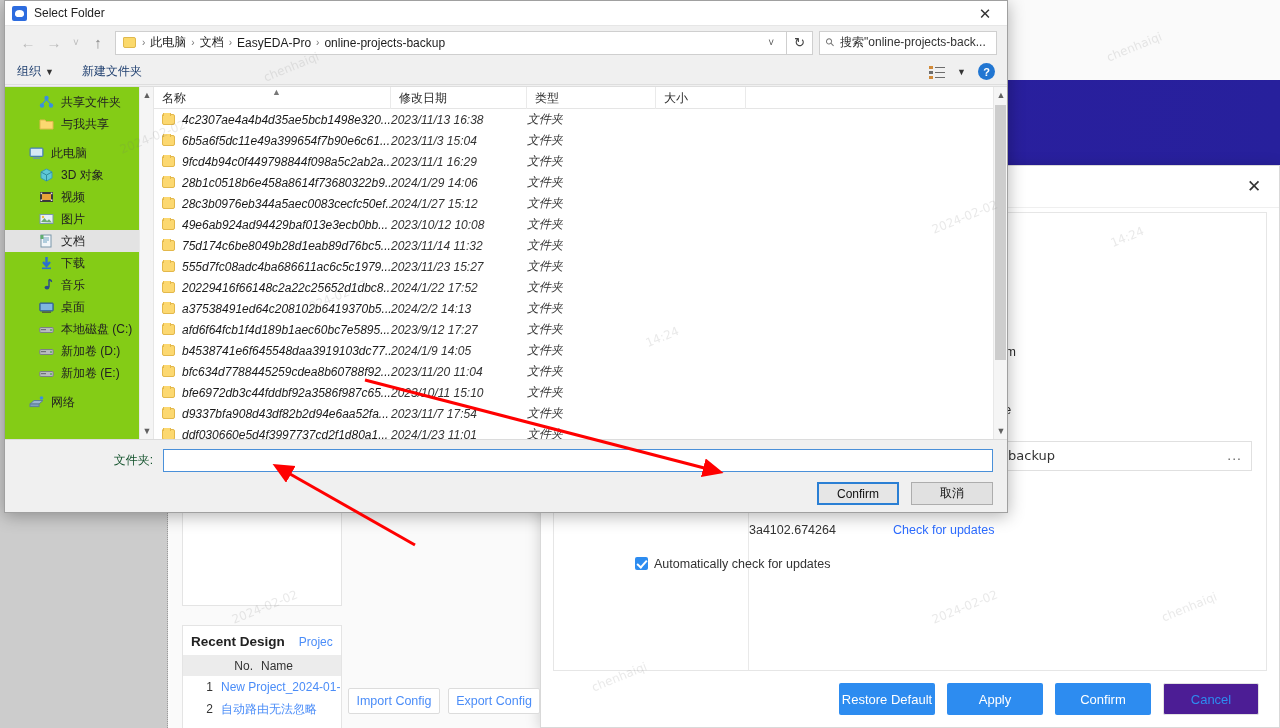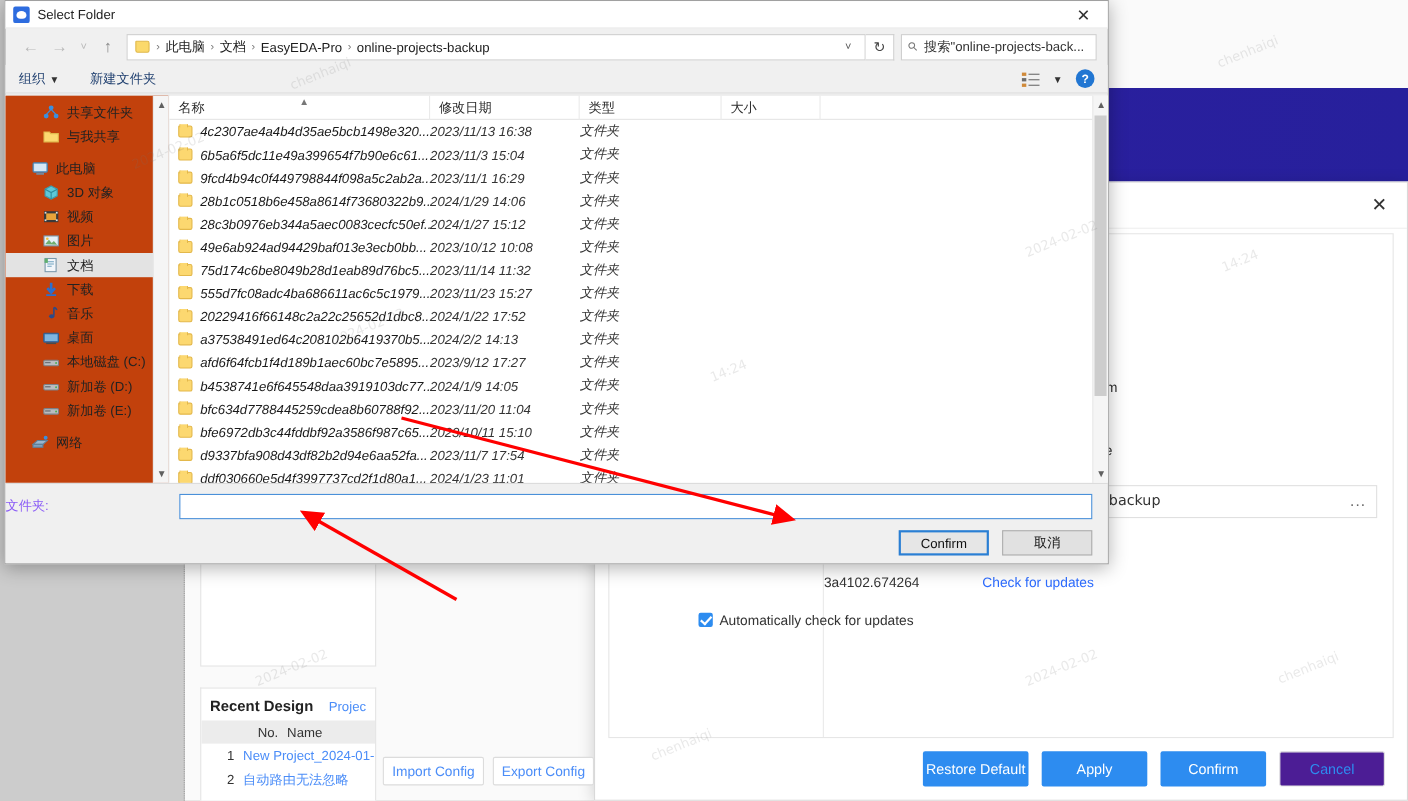"共享文件夹" .fd-side { background: #c2410c -> #84cc16 }
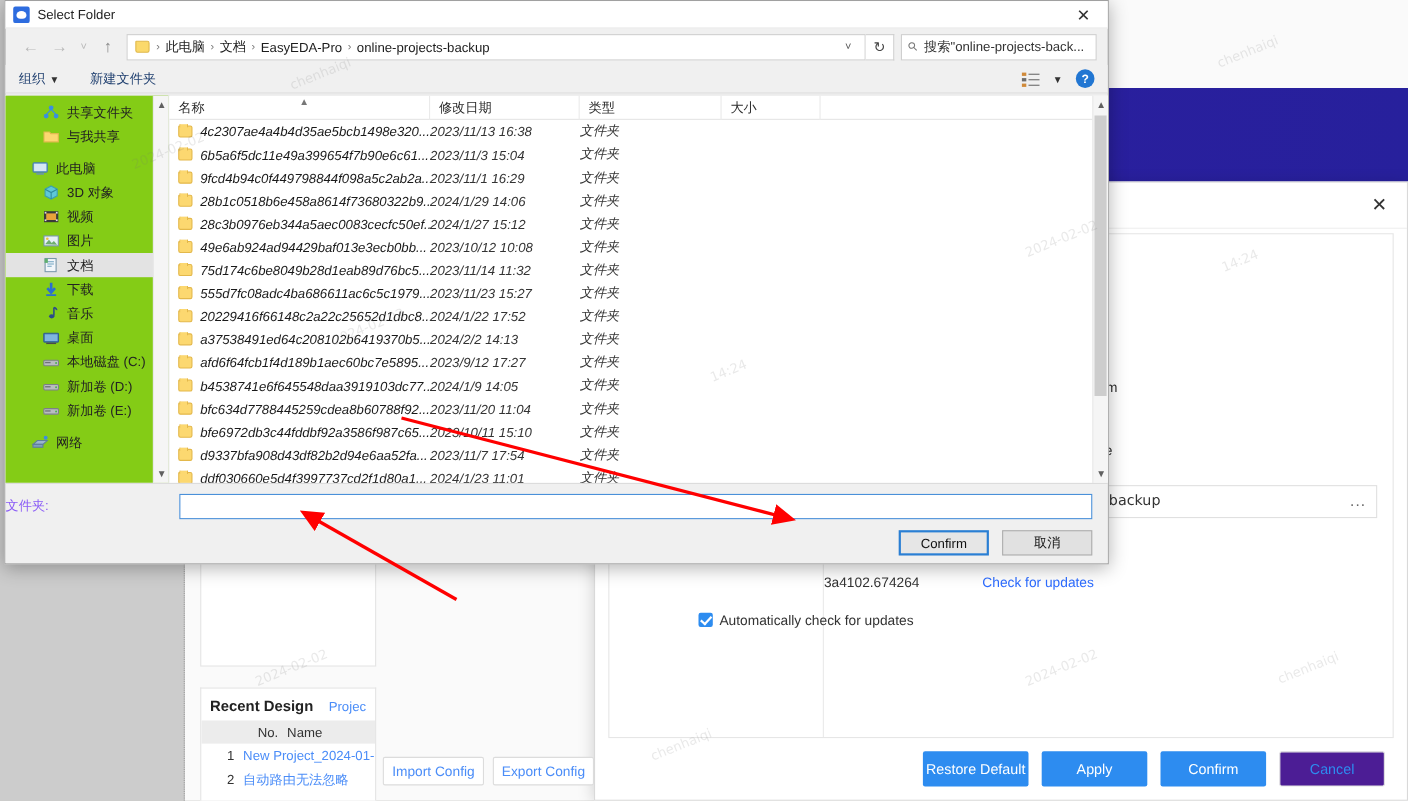"文件夹:" .fb-label { color: #8b5cf6 -> #14532d; text-align: none -> right }
